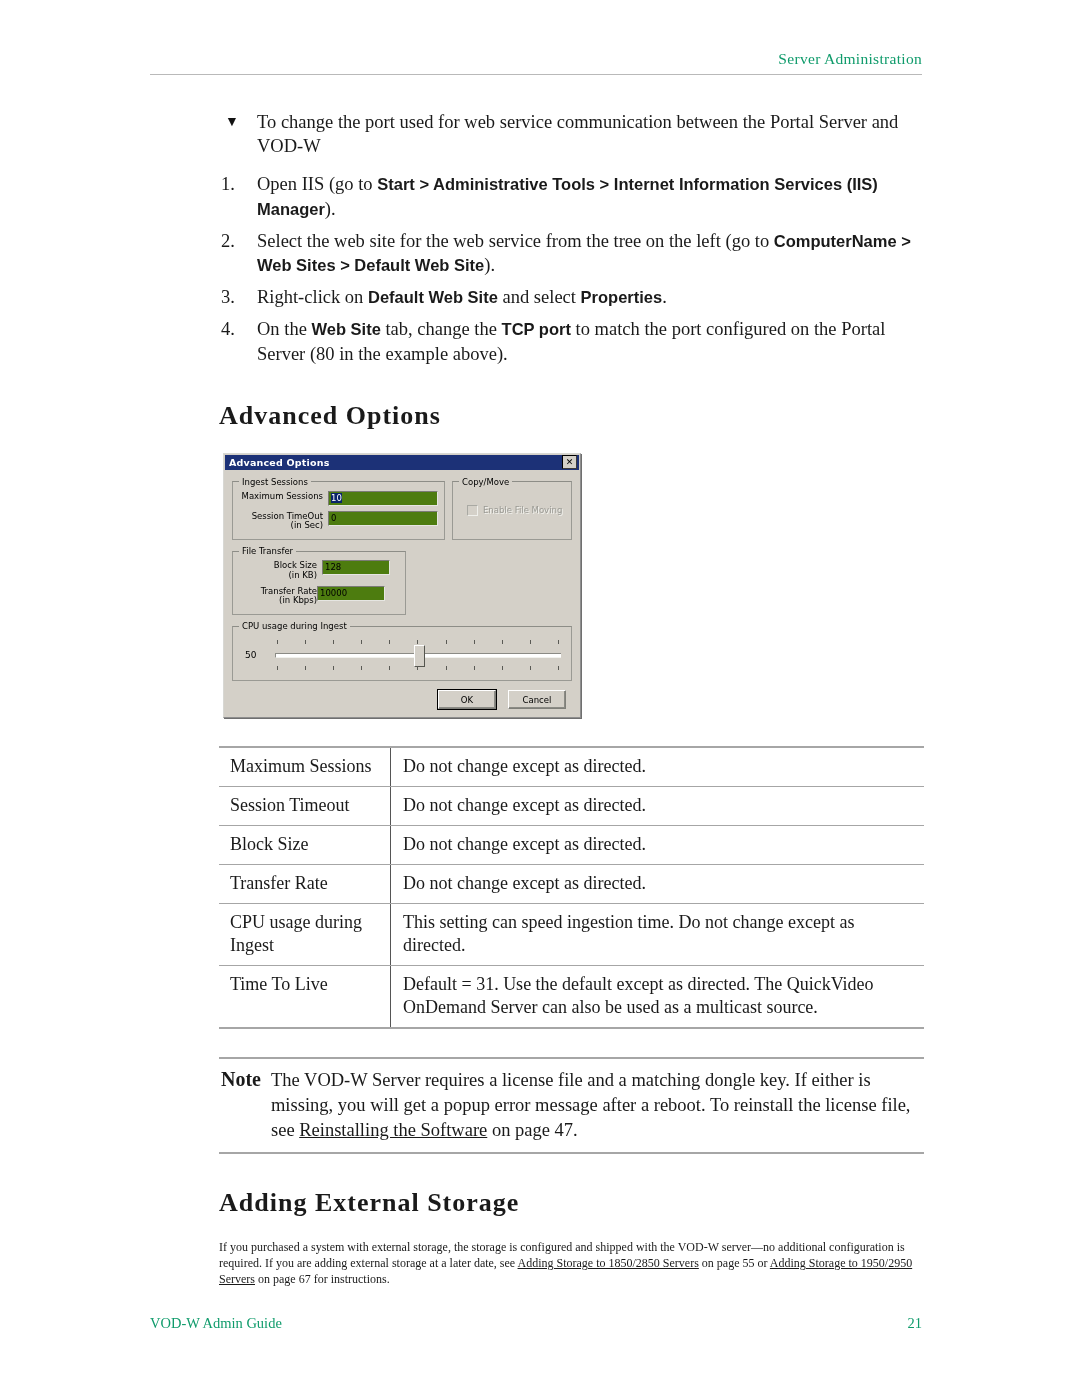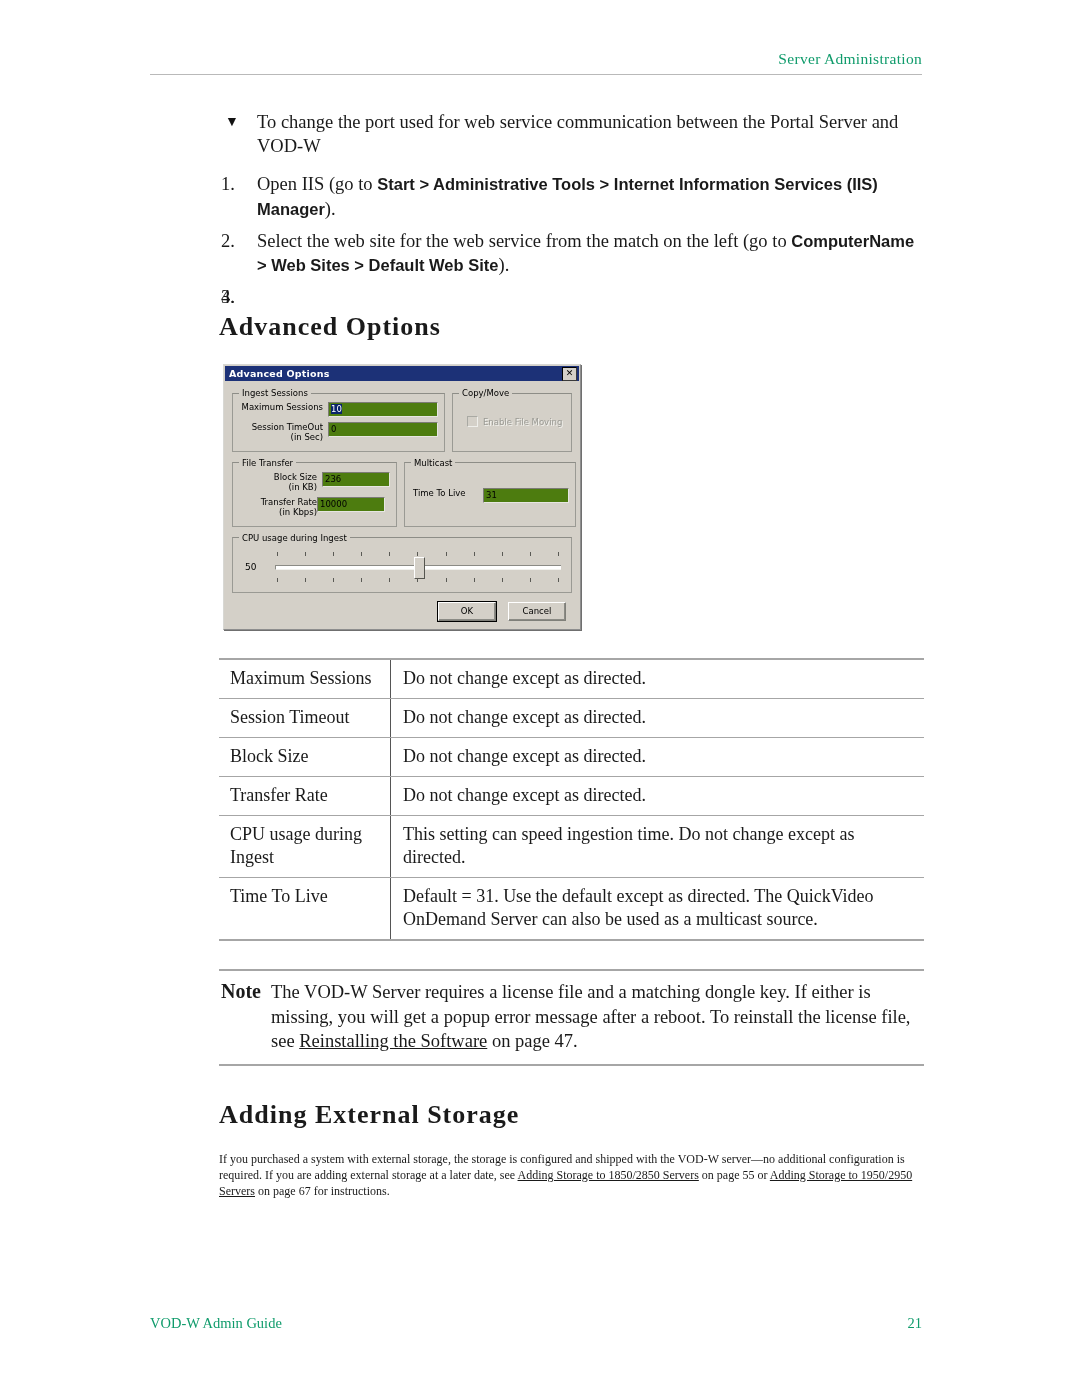"Select the web site for" span { text: match -> tree }
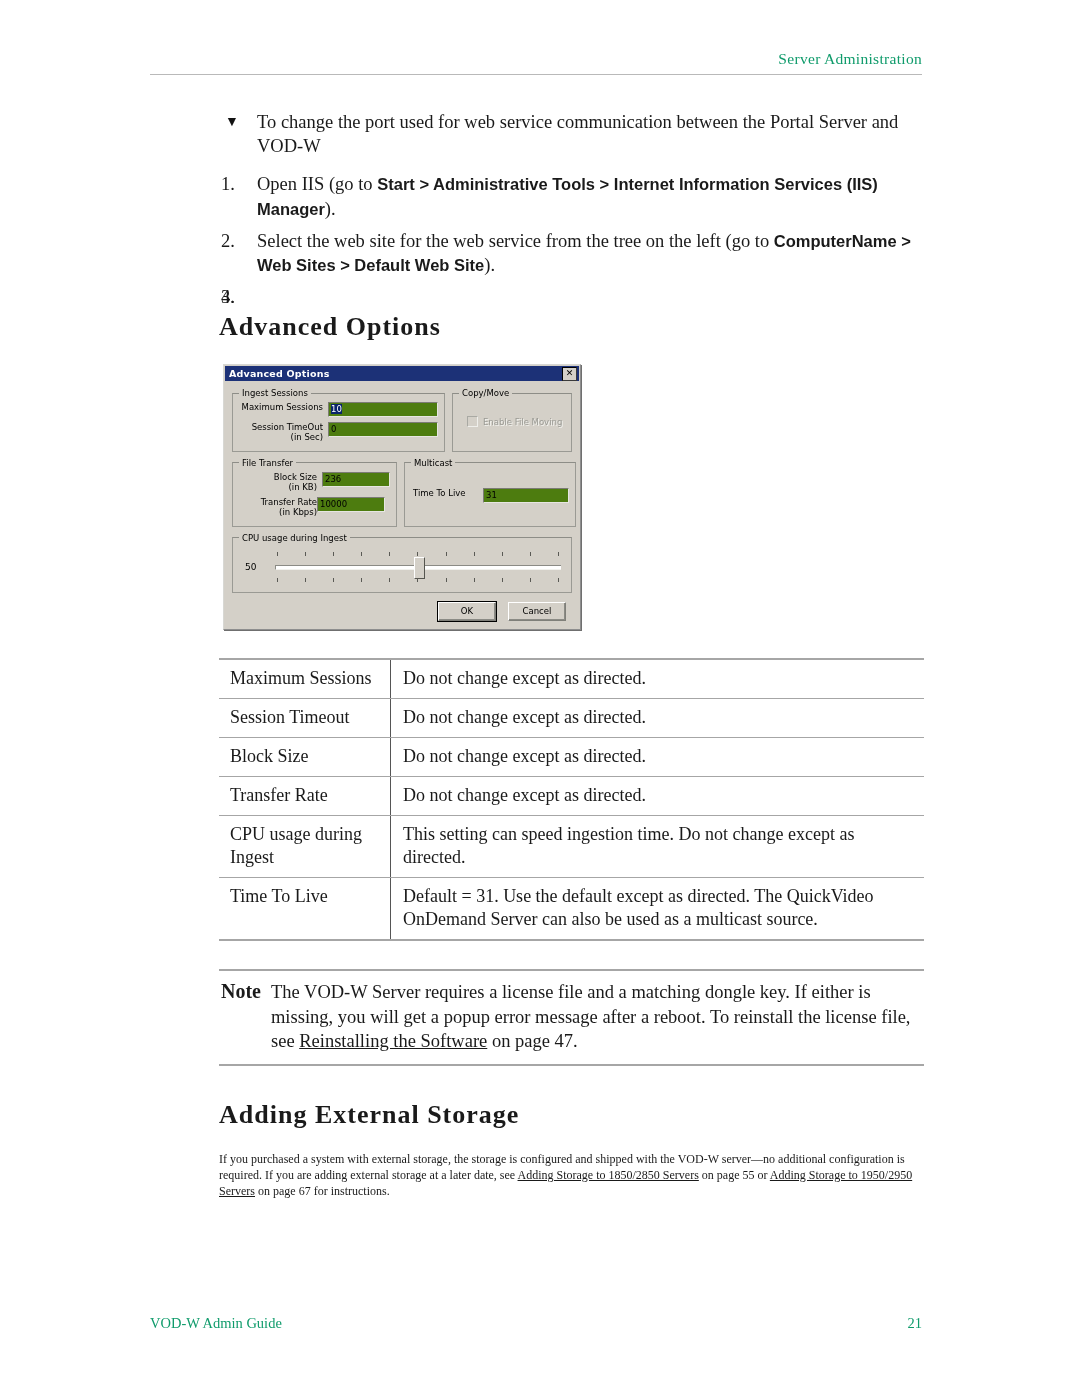"Right-click on Default Web Site" span { html: none -> <span><span>Right-click on </span><span>Default Web Site</span><span> and select </span><span>Properties</span><span>.</span></span> }
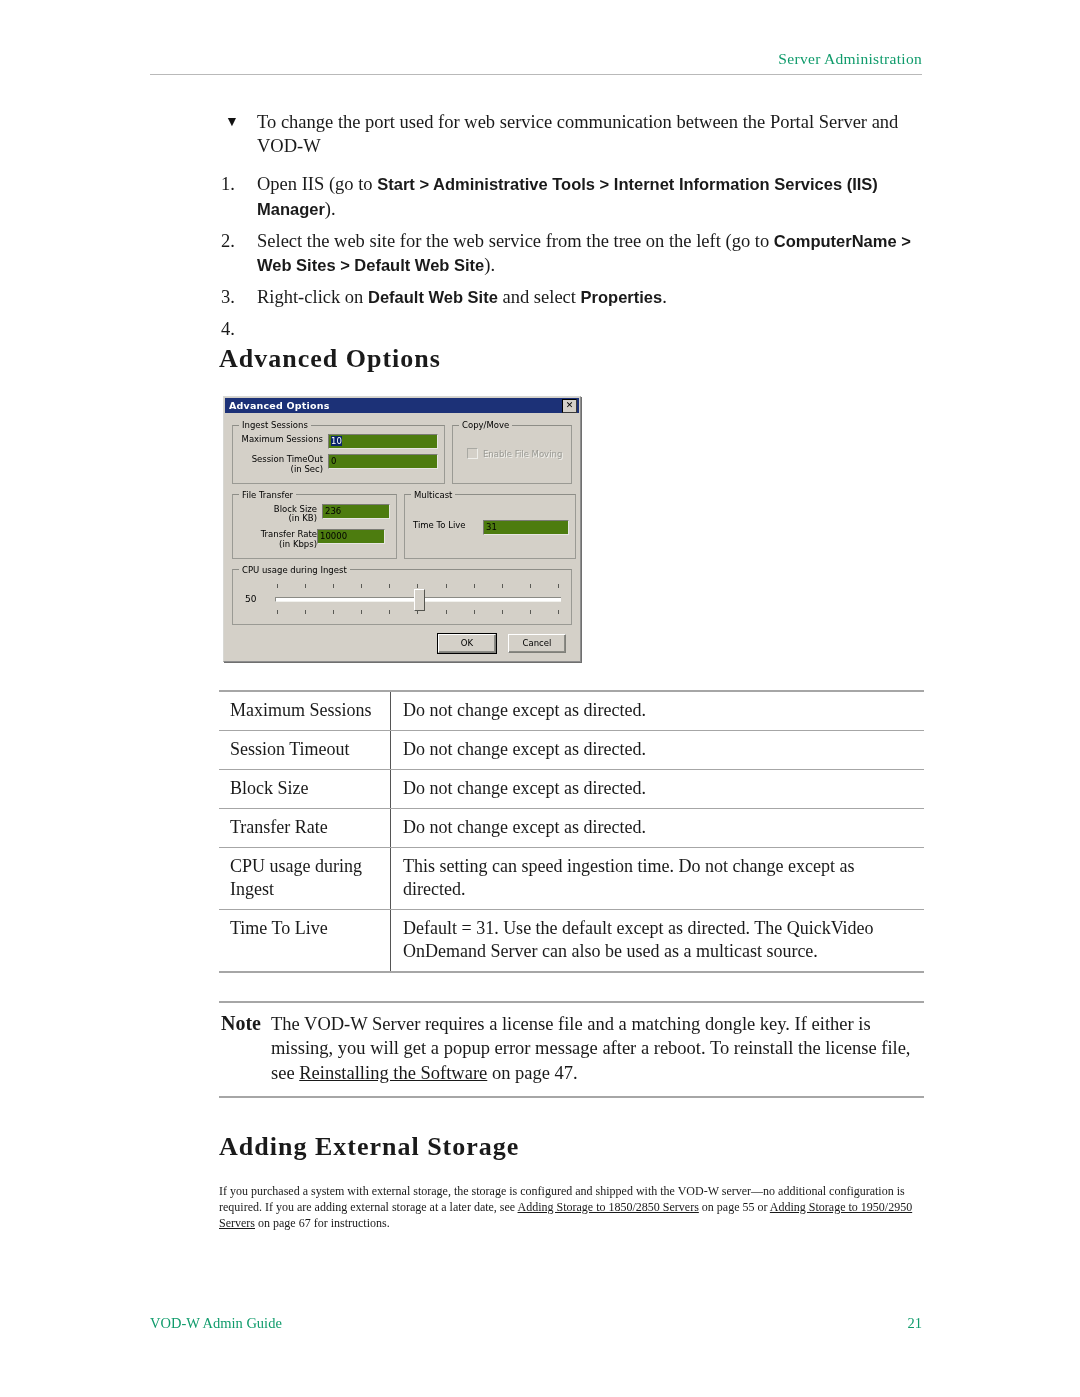"On the Web Site tab," span { html: none -> <span><span>On the </span><span>Web Site</span><span> tab, change the </span><span>TCP port</span><span> to match the port configured on the Portal Server (80 in the example above).</span></span> }
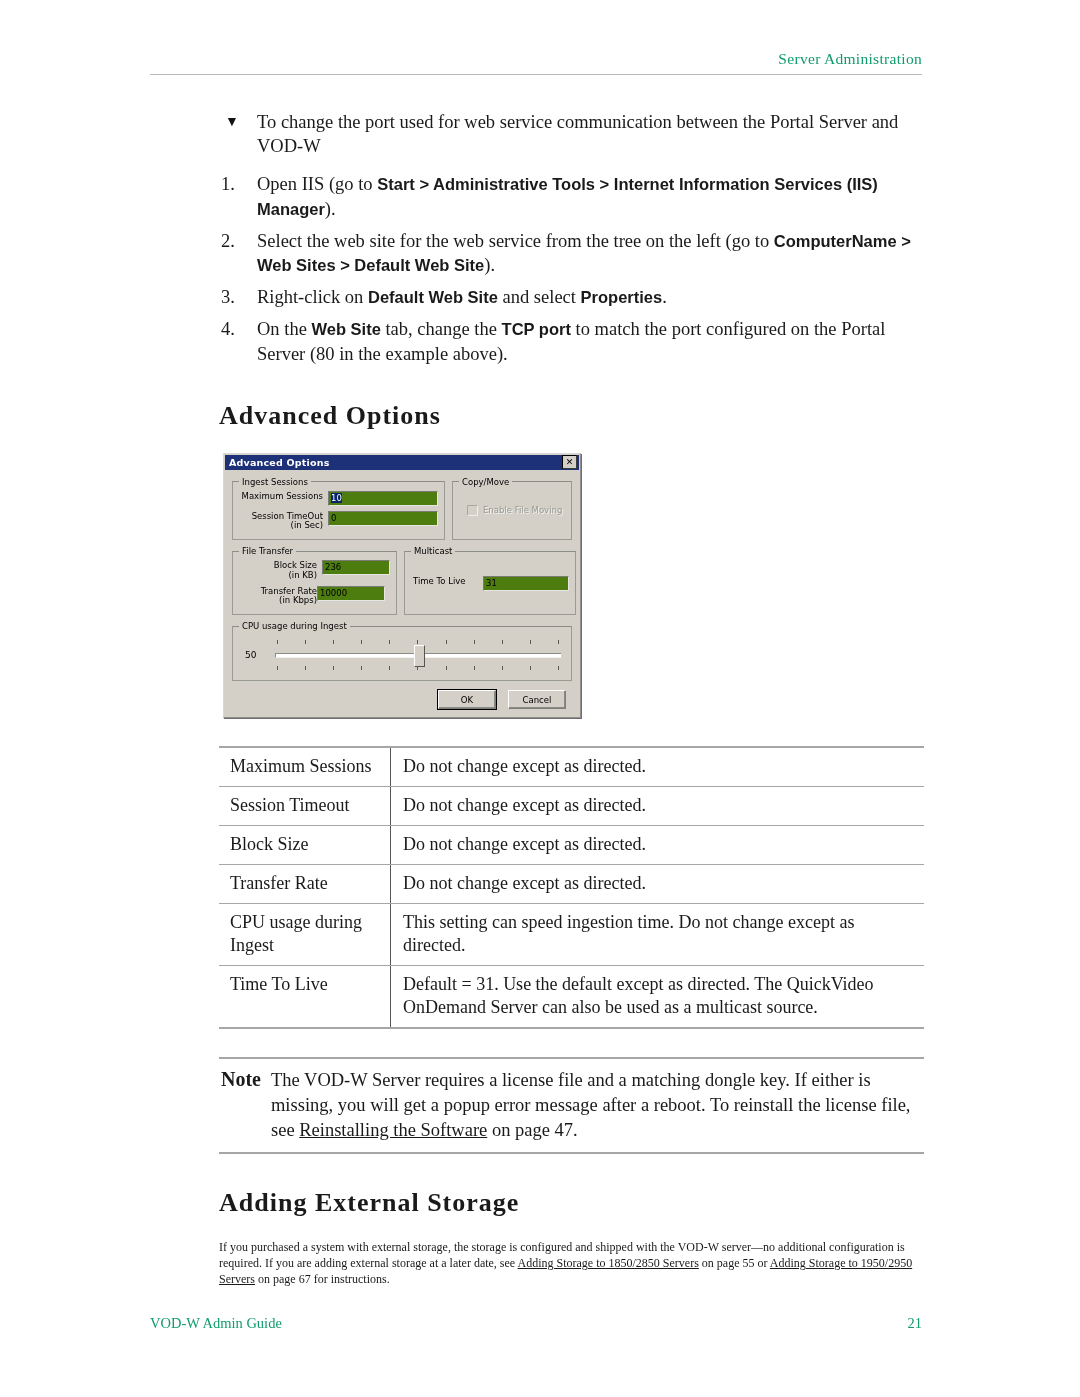"Multicast" fieldset.gb { html: <fieldset> <legend>Multicast</legend> <div> <div>Time To Live</div> <div>31</div> </div> </fieldset> -> none }
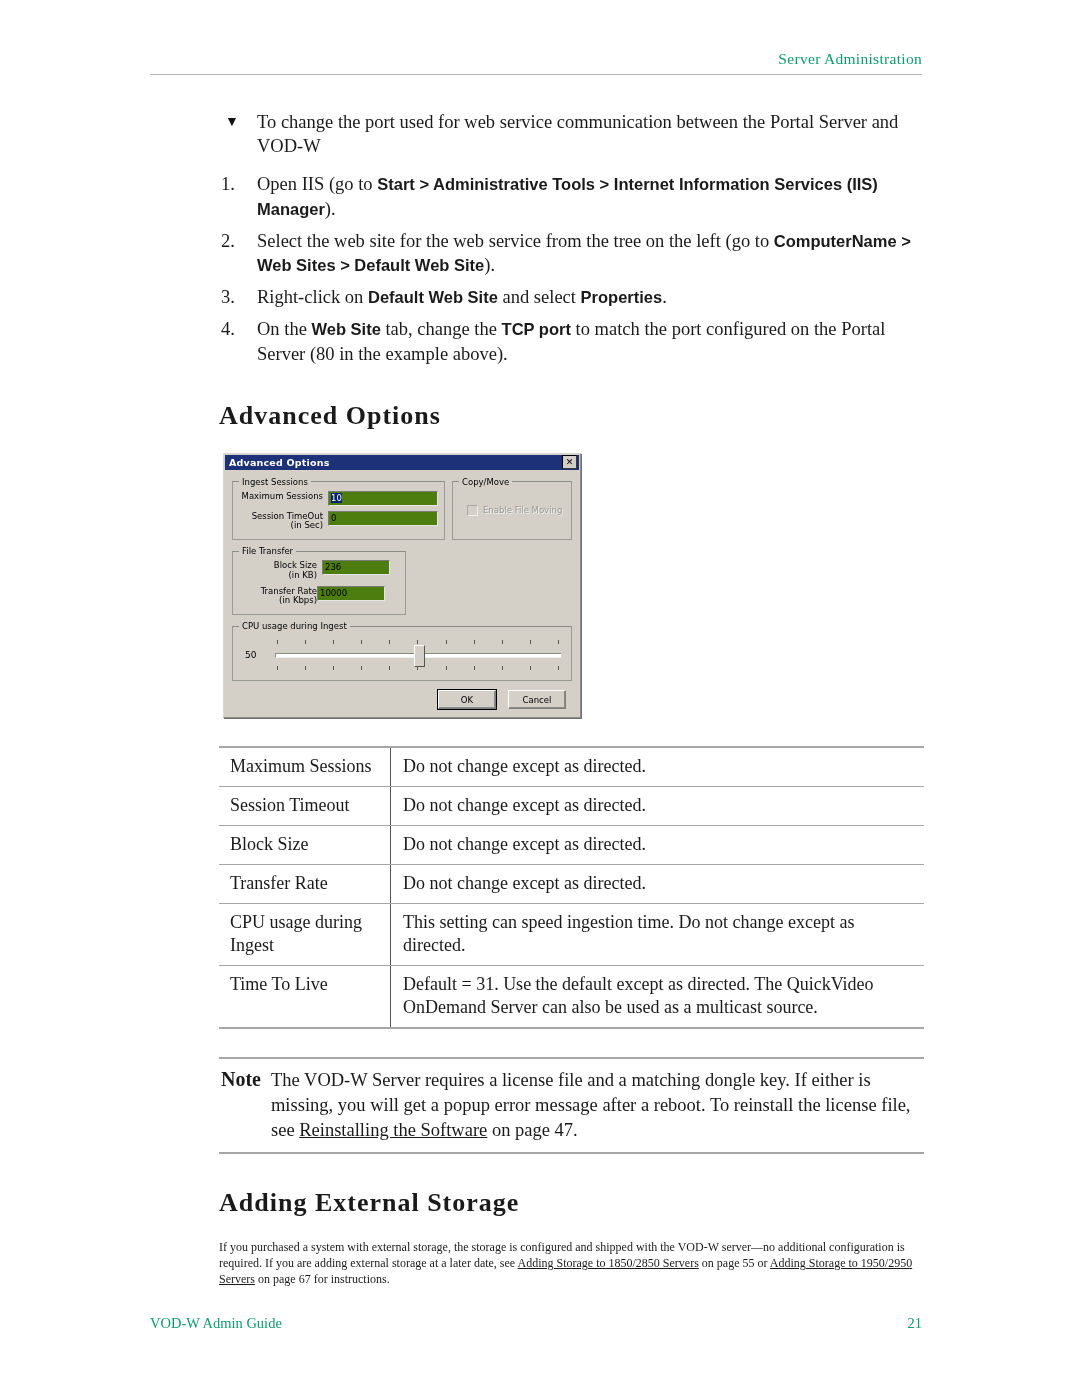"236" div.tb { text: 236 -> 128 }
